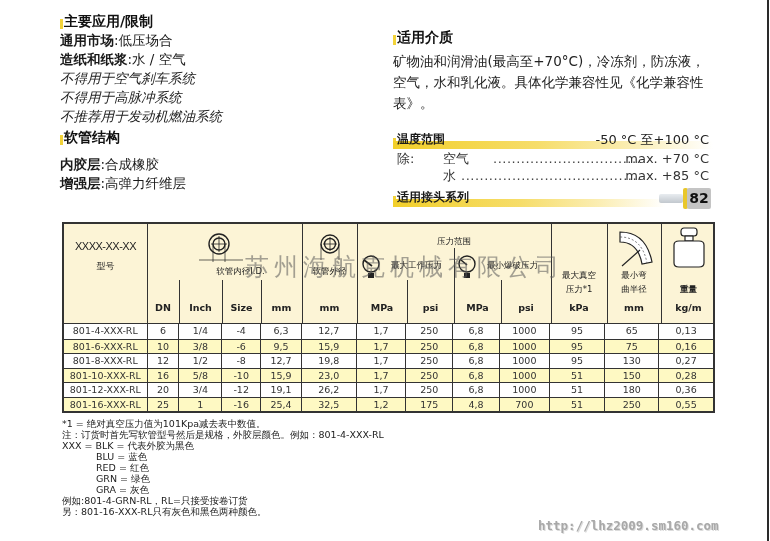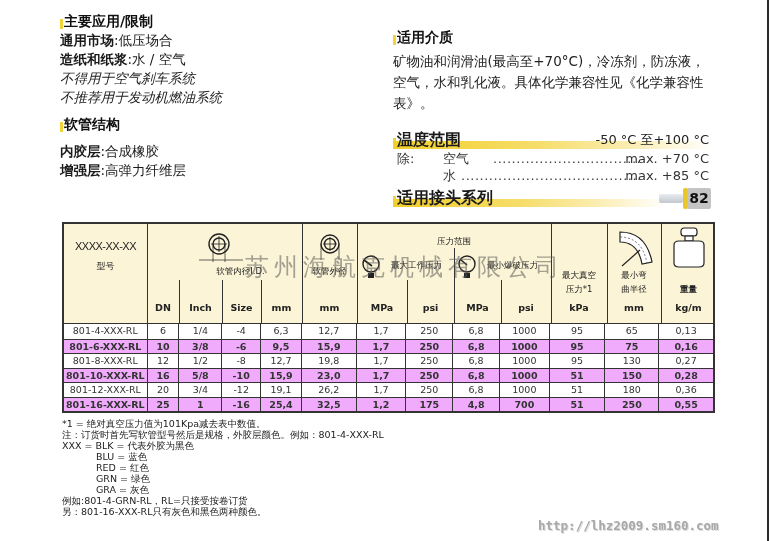"不得用于高脉冲系统" div.line { html: none -> <div>不得用于高脉冲系统</div> }
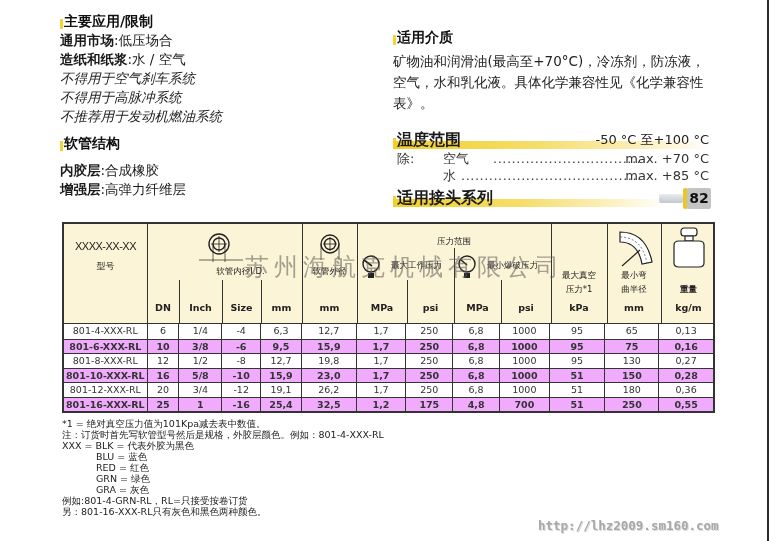"软管结构" div.sec-head { margin-top: 8px -> 2px }
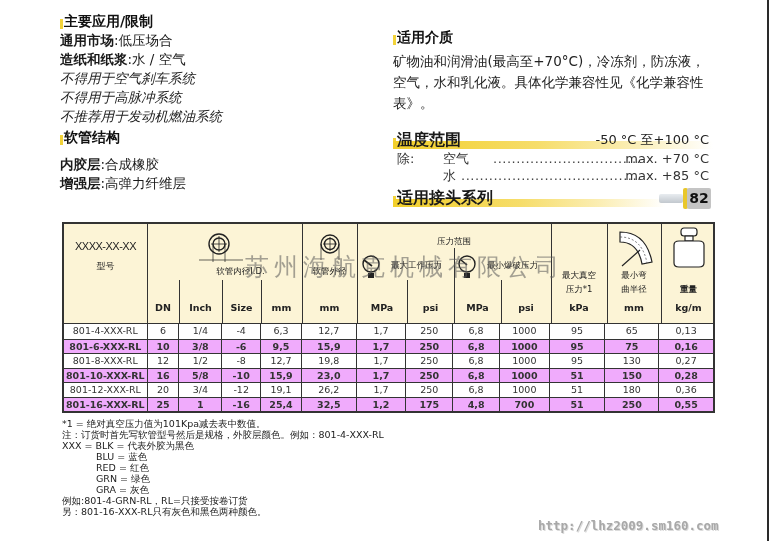"温度范围" .bar-head .label { font-size: 16px -> 12px }
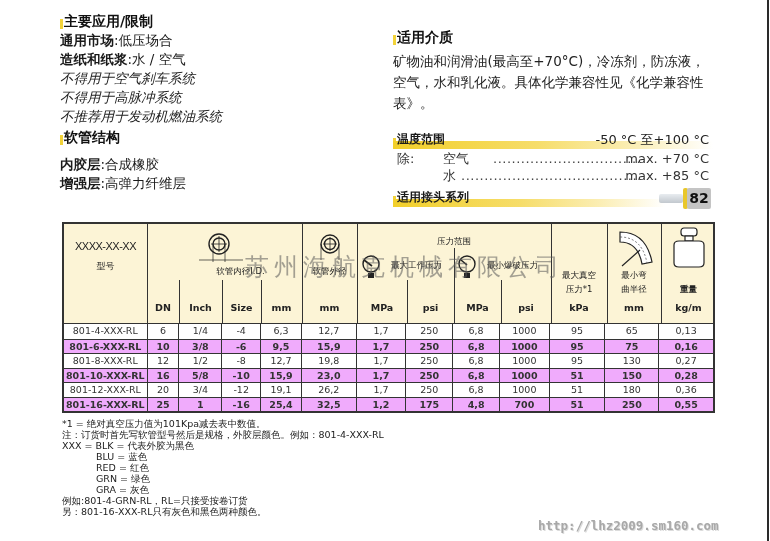"801-6-XXX-RL" .row.alt { background: #f0abfc -> #fef9c3; font-weight: bold -> none }
